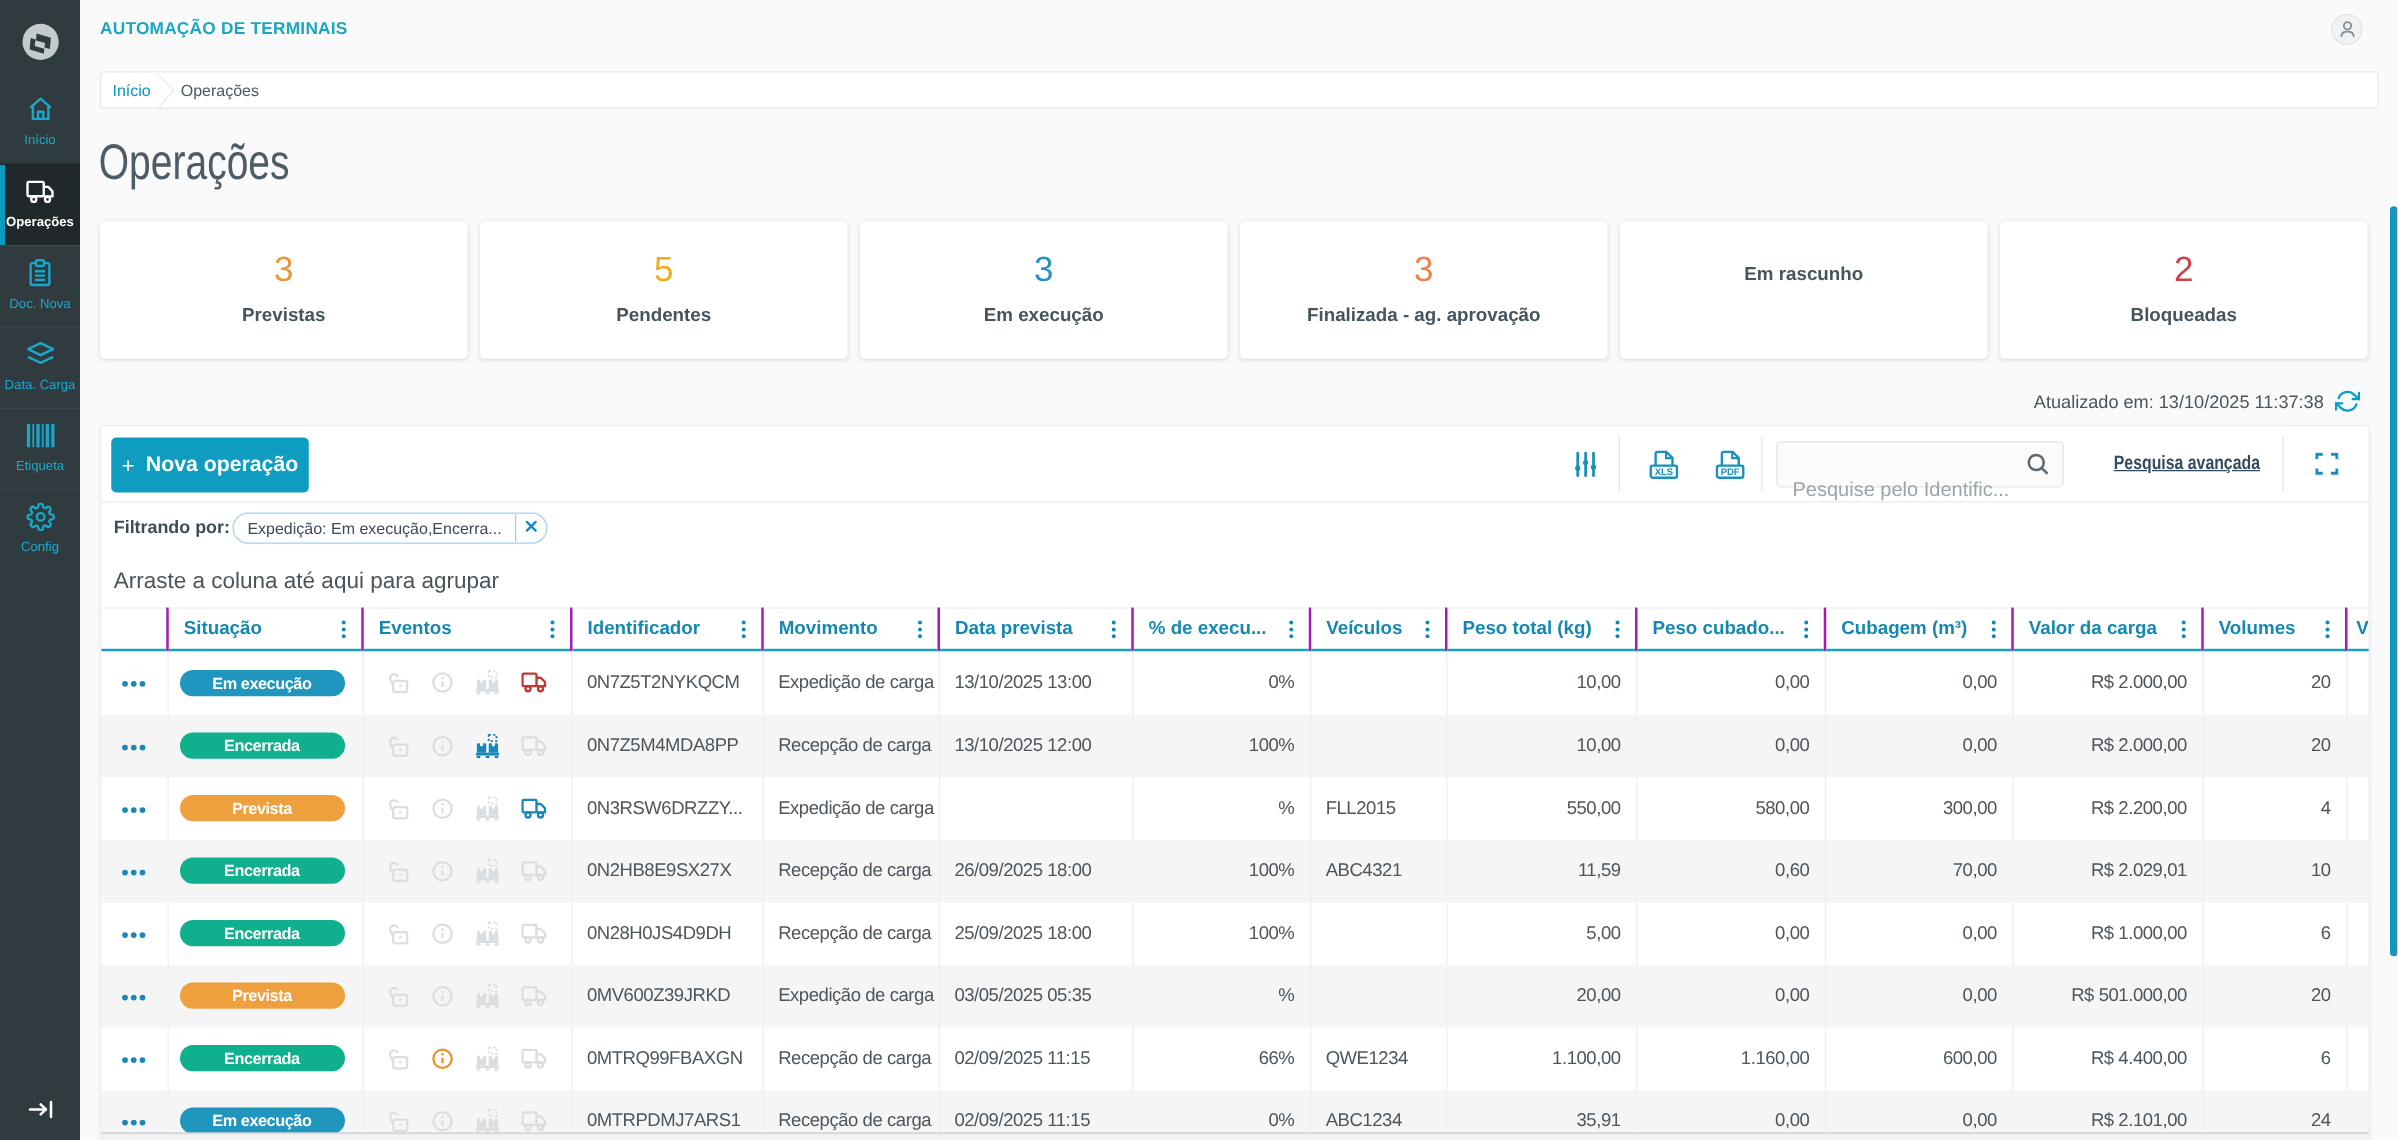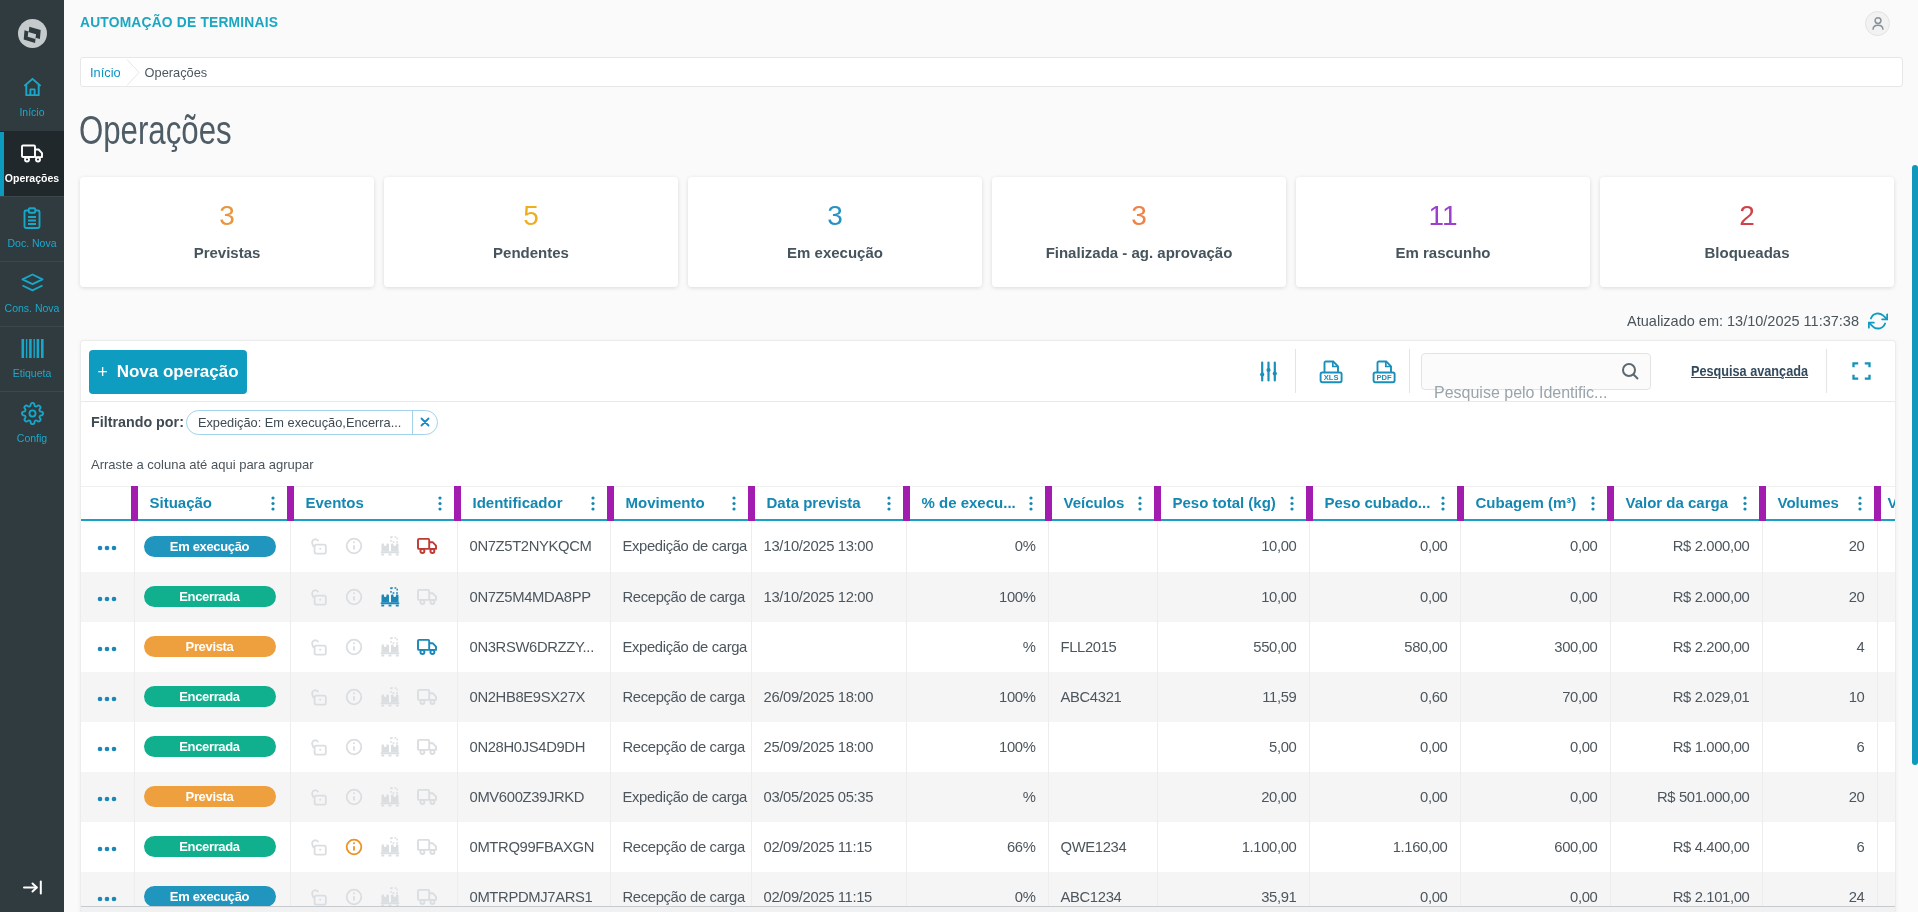"11" div.num { html: <div>11</div> -> none }
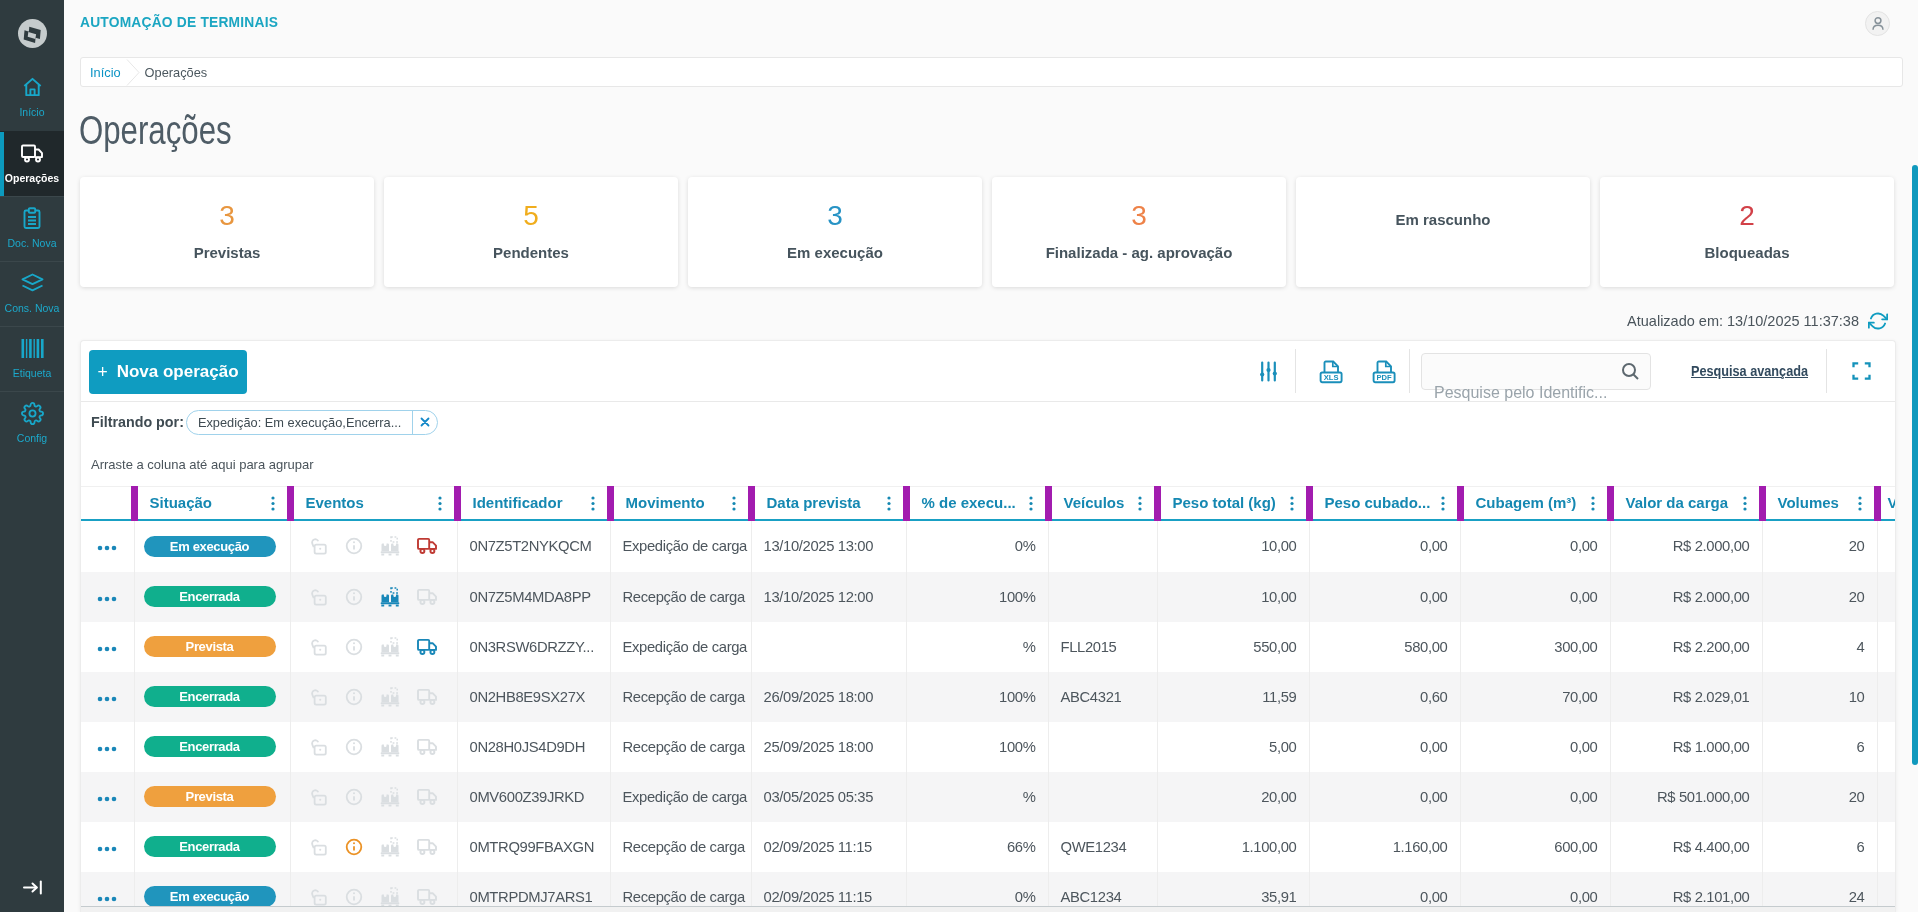"Cons. Nova" span { text: Cons. Nova -> Data. Carga }
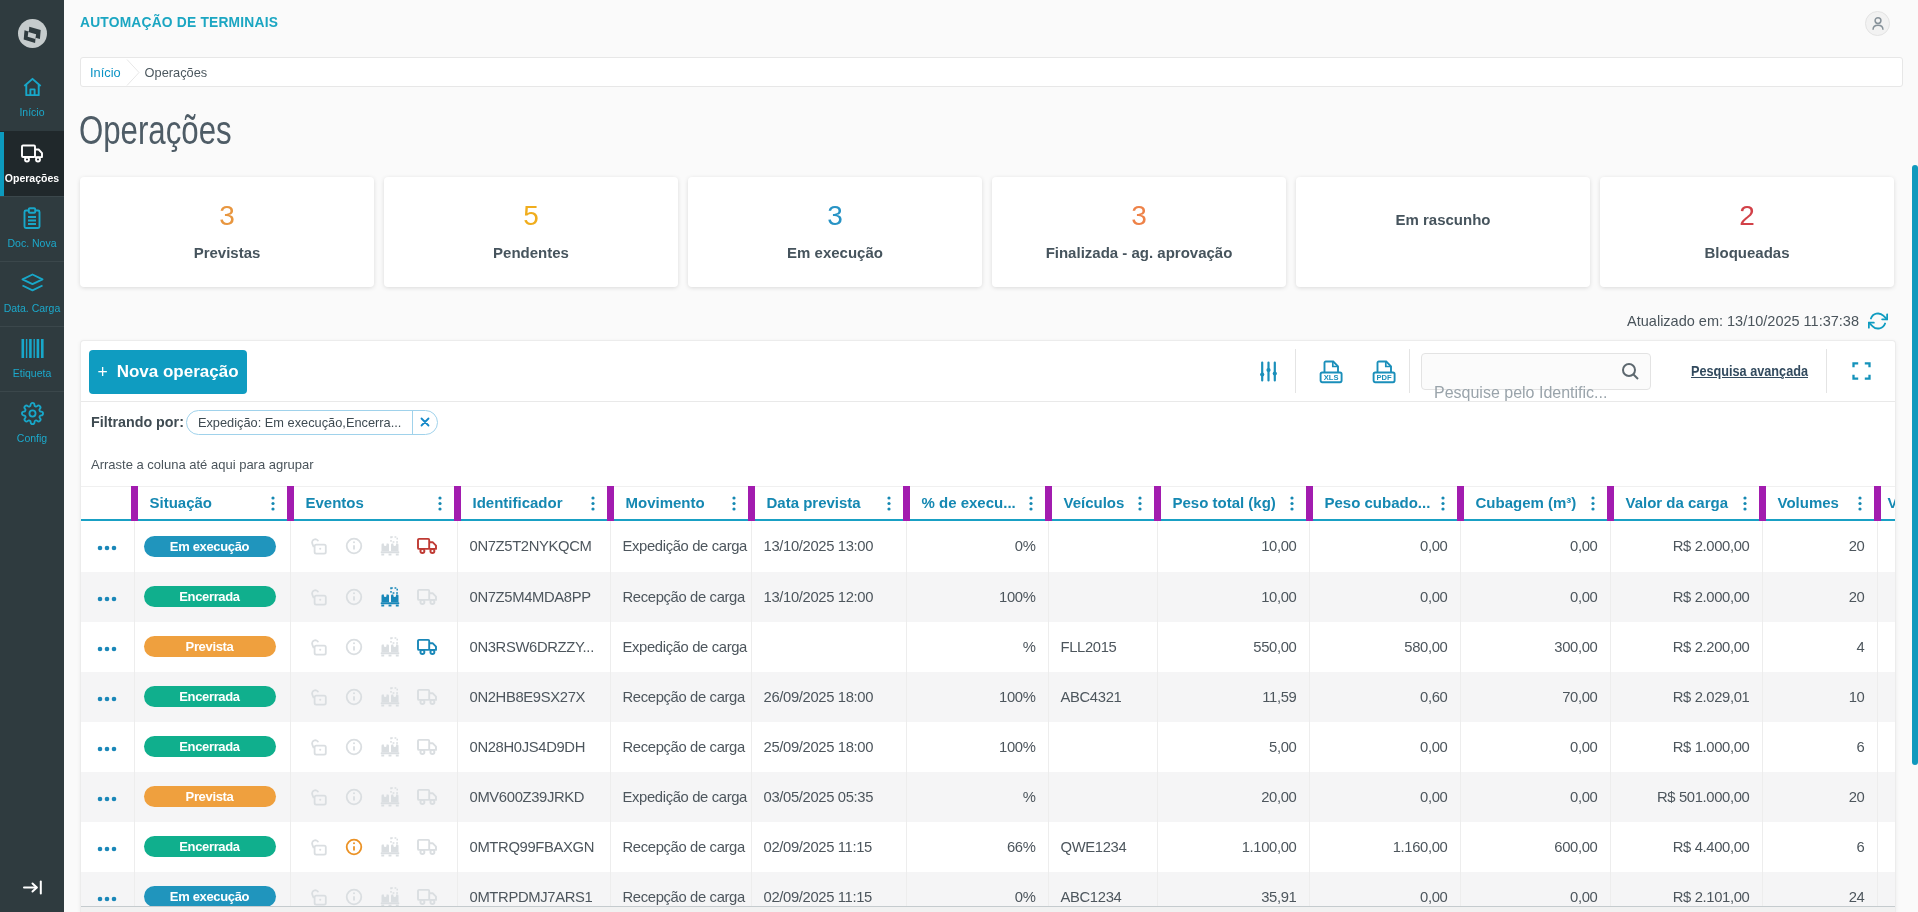"Arraste a coluna até aqui" .grouprow { font-size: 13px -> 18px }
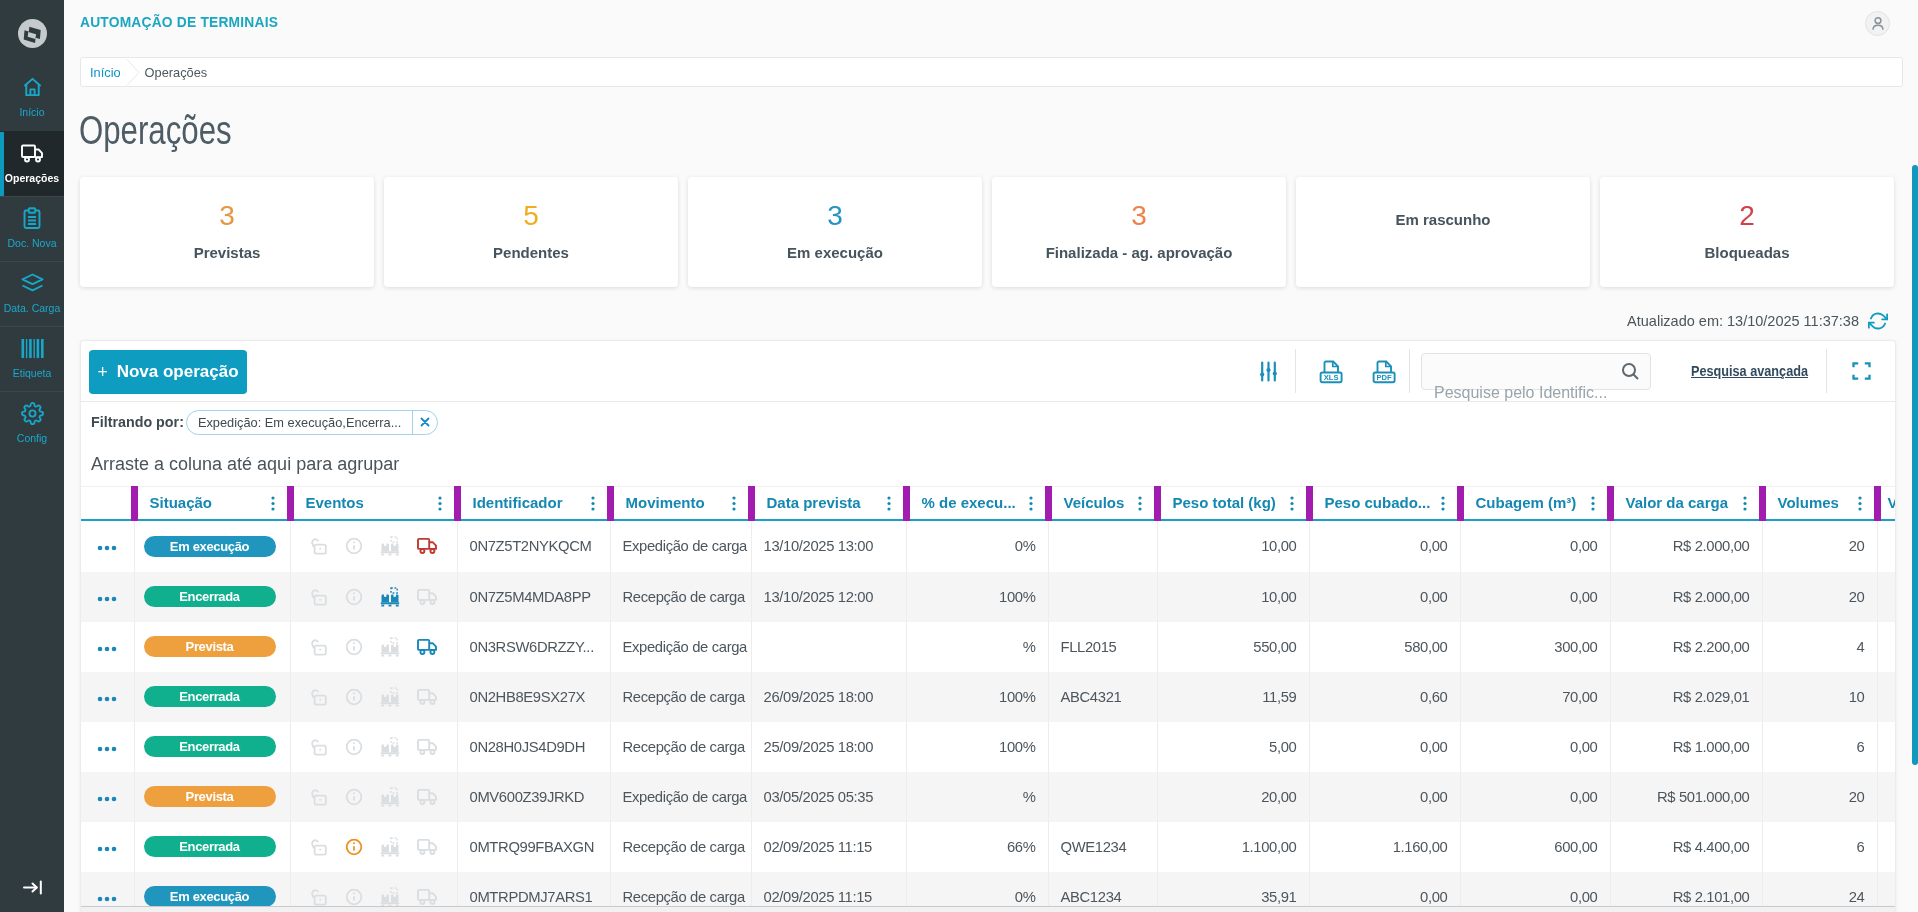"Situação" table.tg th { border-left: 7px solid #a21caf -> 2px solid #a21caf }
